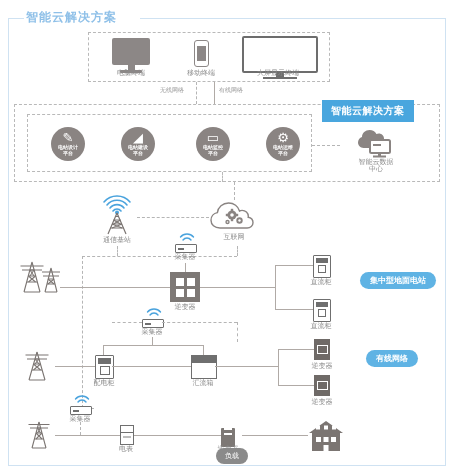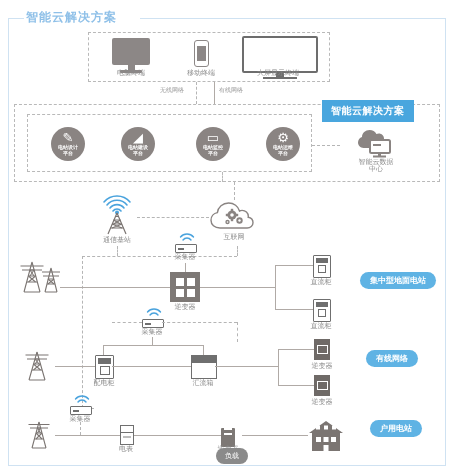"户用电站" div.abs { html: <div>户用电站</div> -> none }
